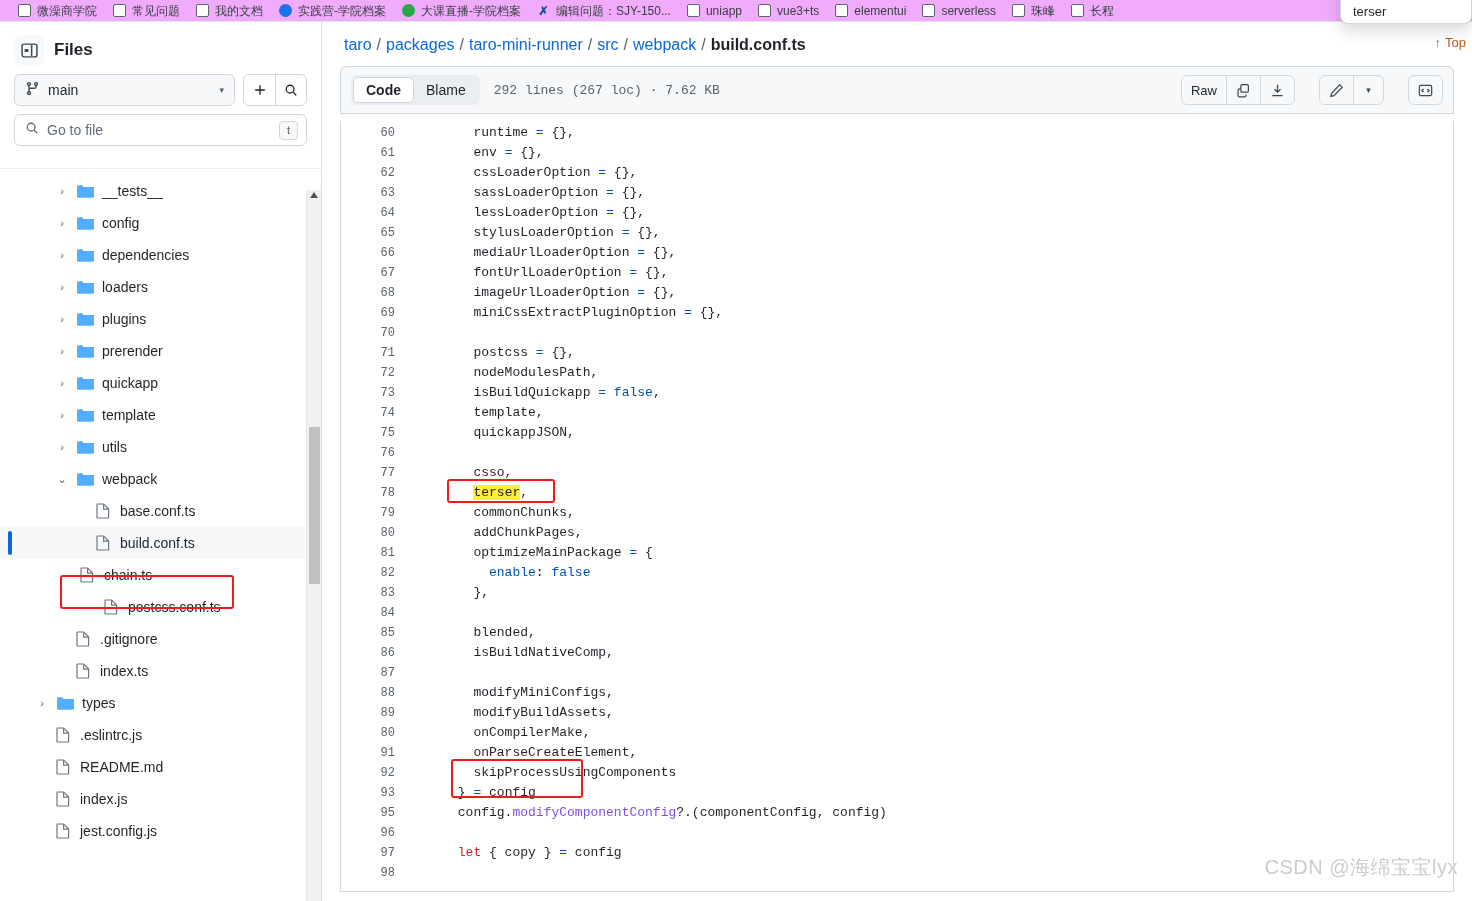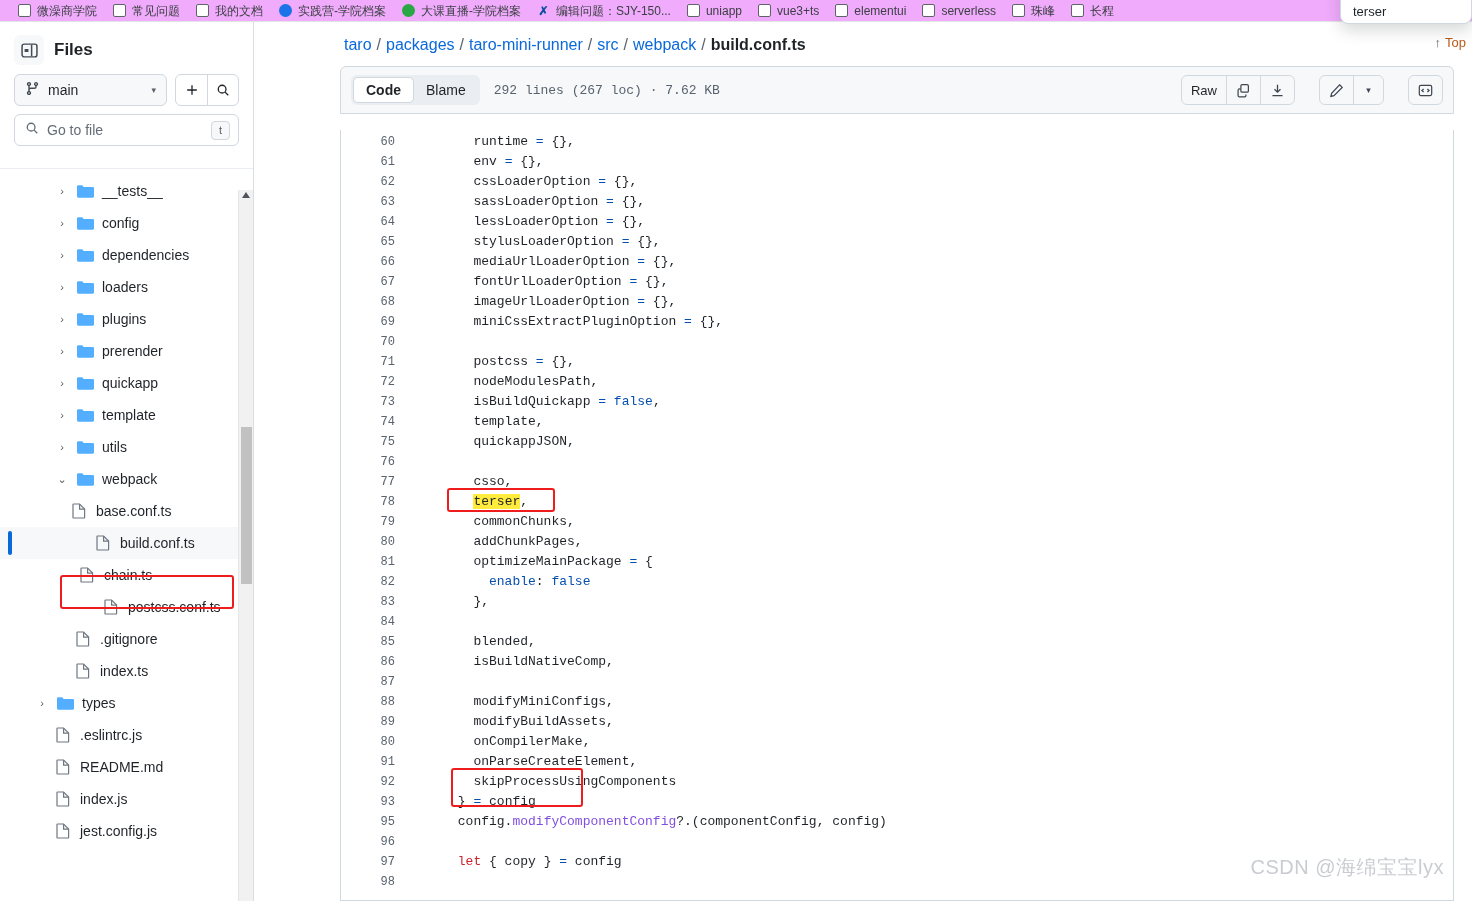"Files" .sidebar { width: 254px -> 322px }
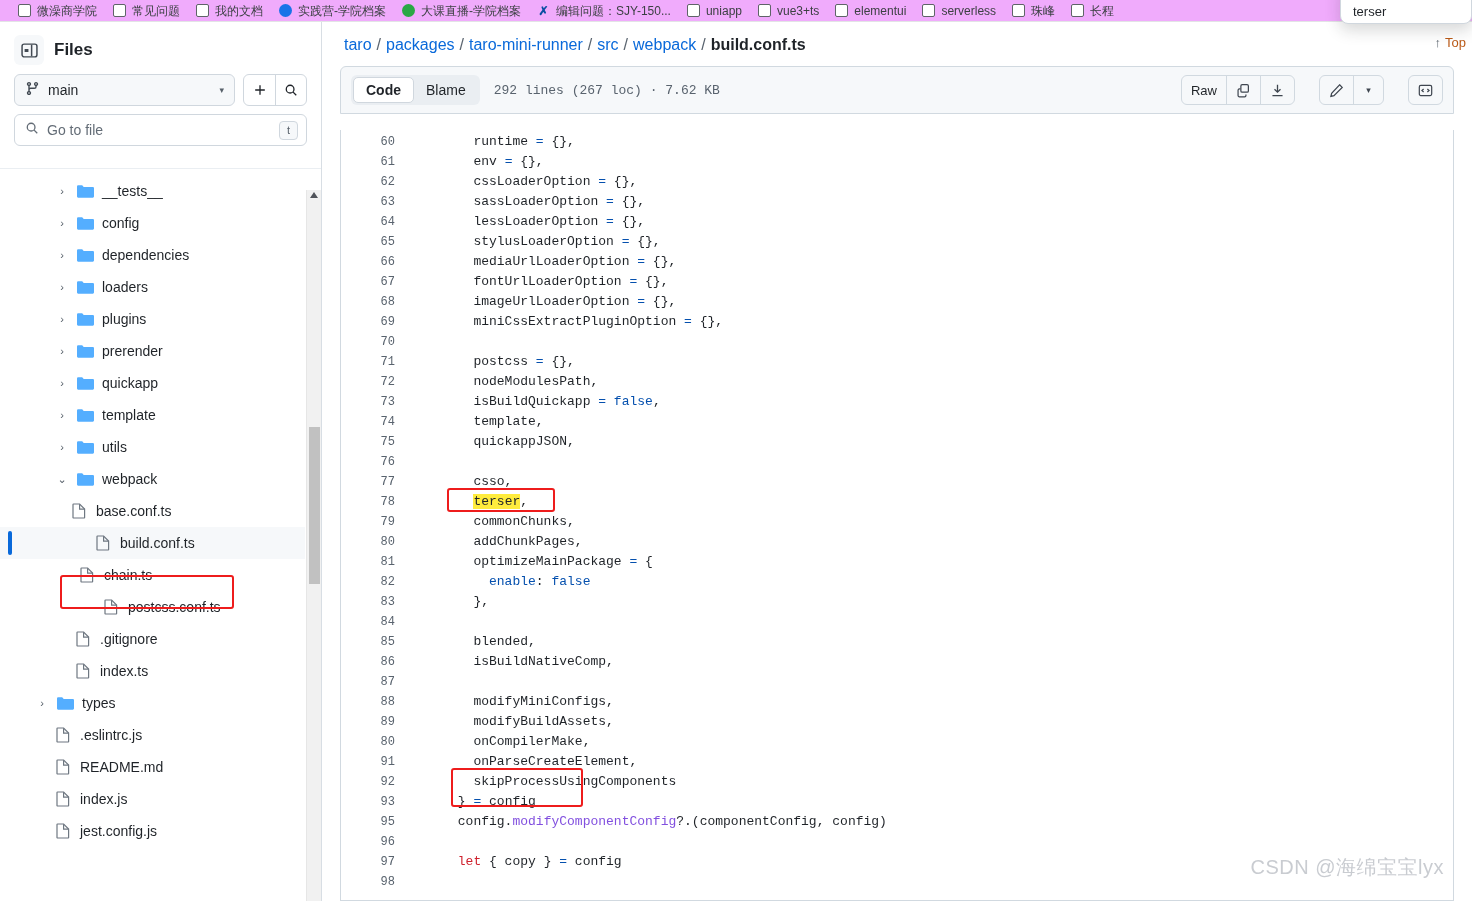"60" .code-area { top: 108px -> 99px }
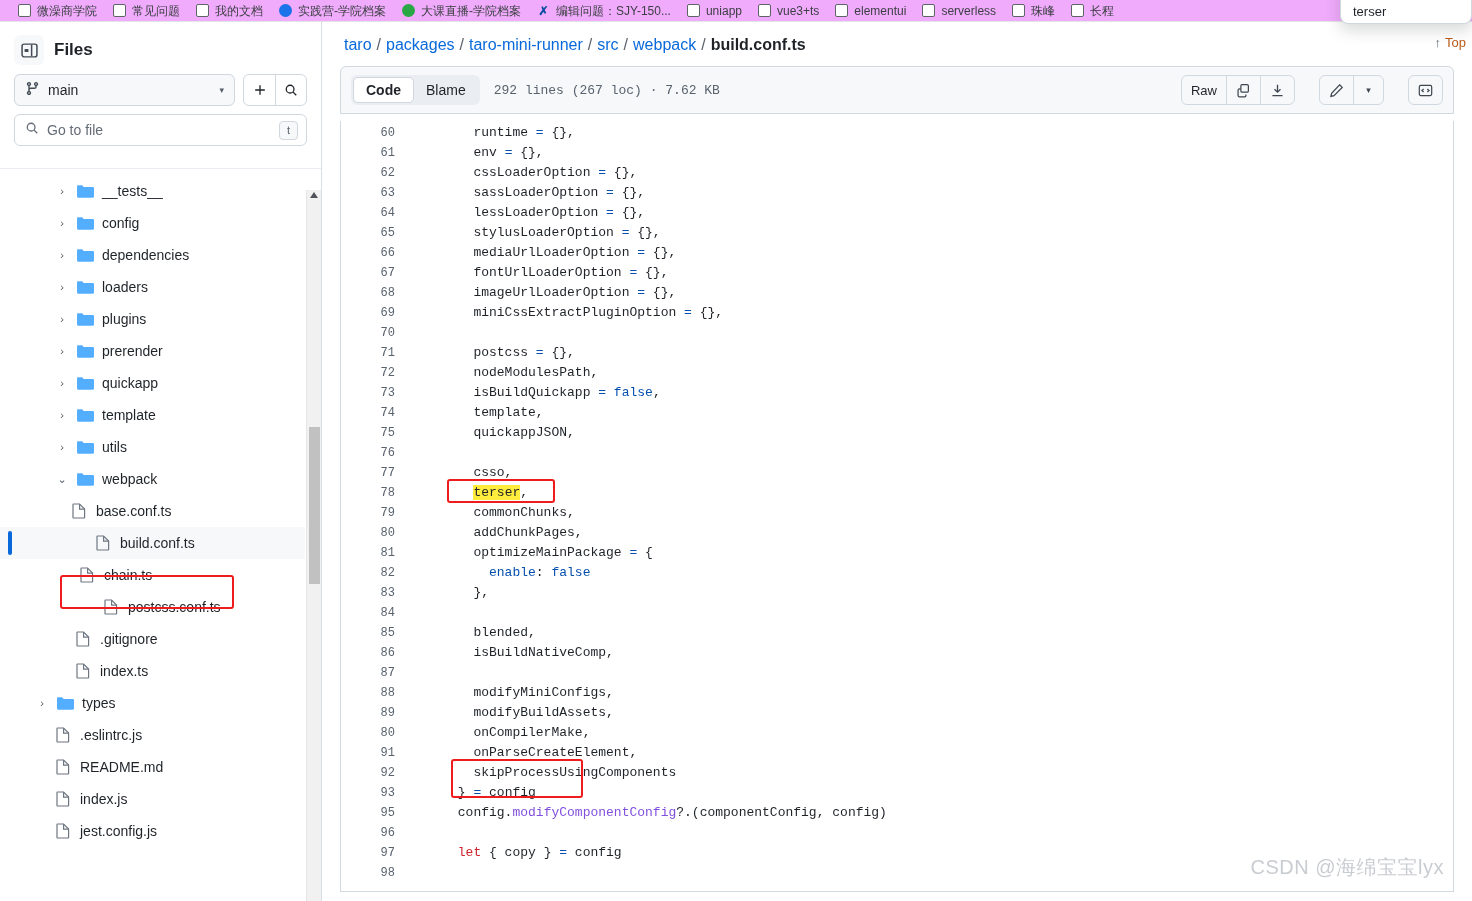"base.conf.ts" div.trow { padding-left: 70px -> 94px }
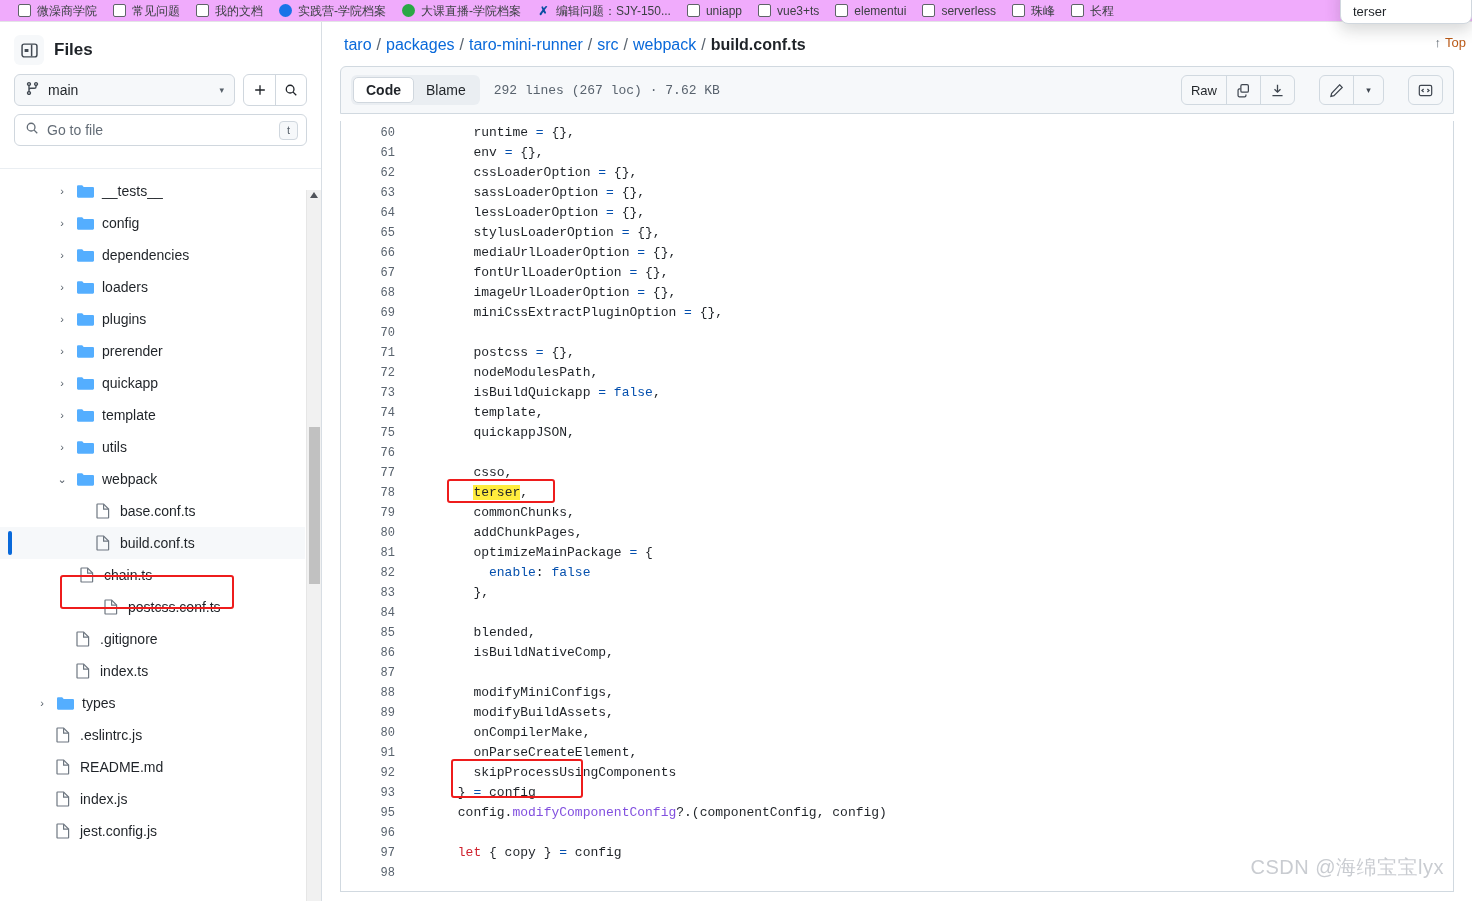"CSDN @海绵宝宝lyx" .watermark { right: 28px -> 14px }
